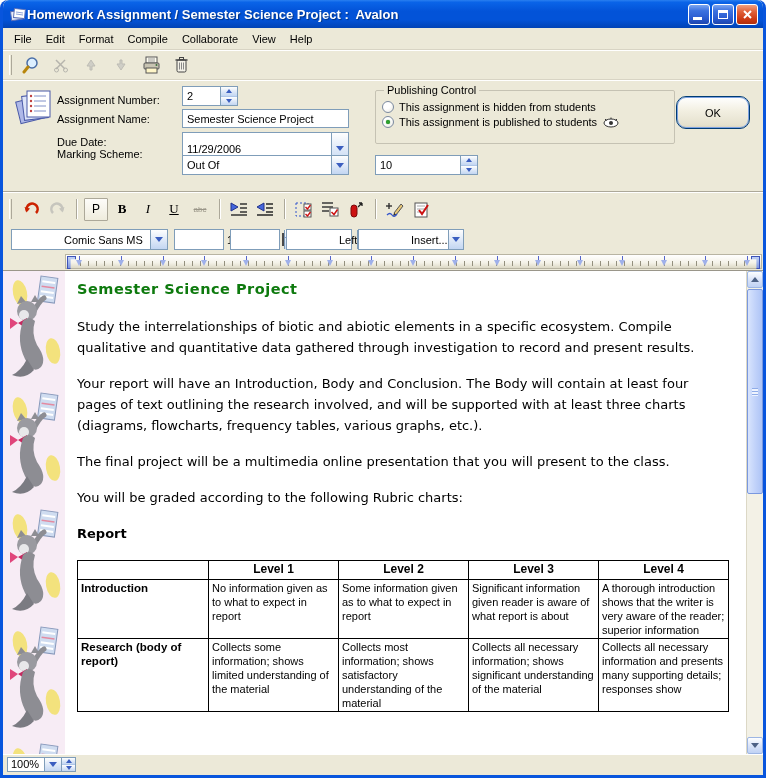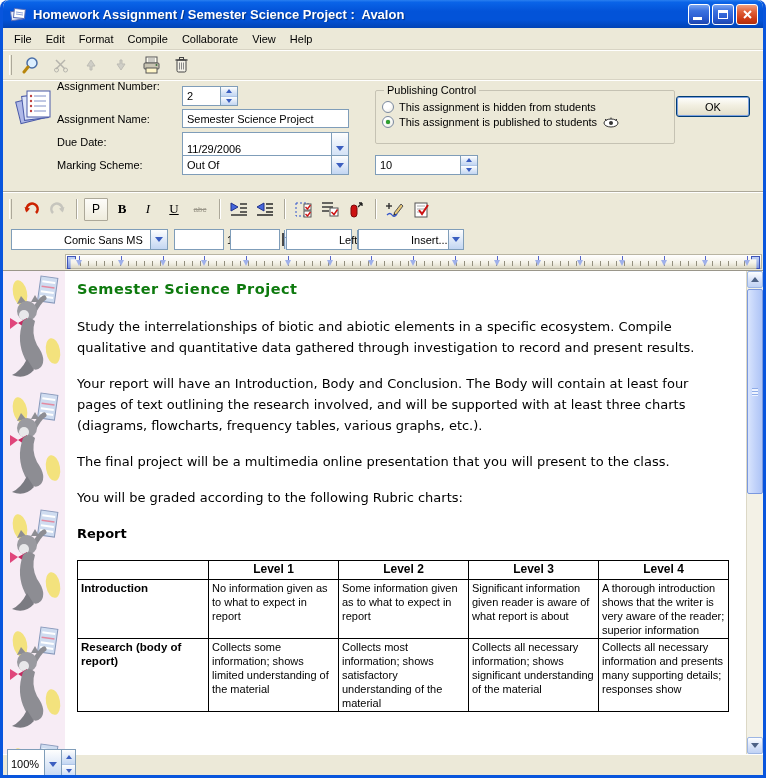"Homework Assignment / Semester Science" .titlebar .title { margin-left: 6px -> none }
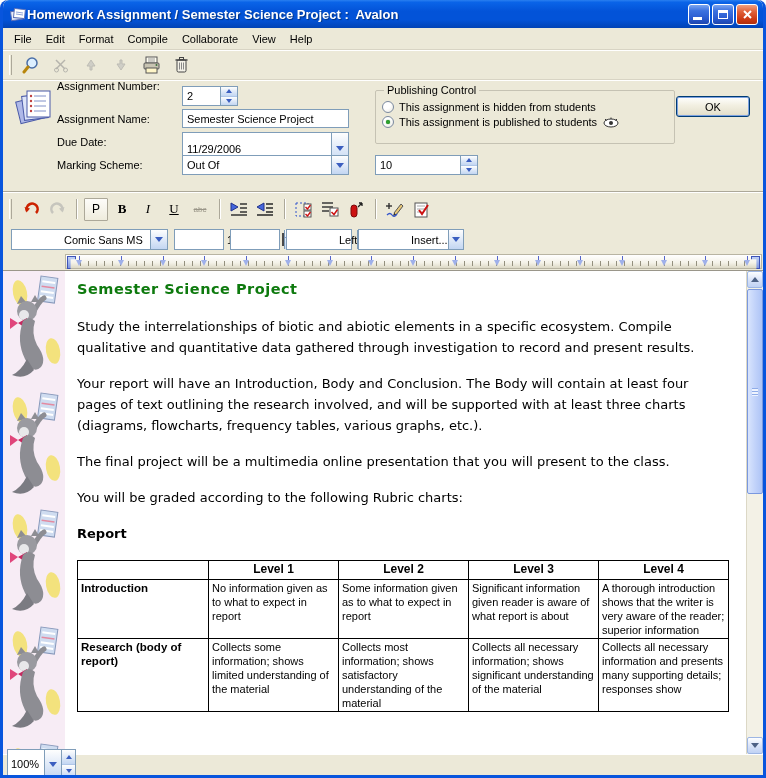"Assignment Number:" span.flabel { top: 0 -> 14px }
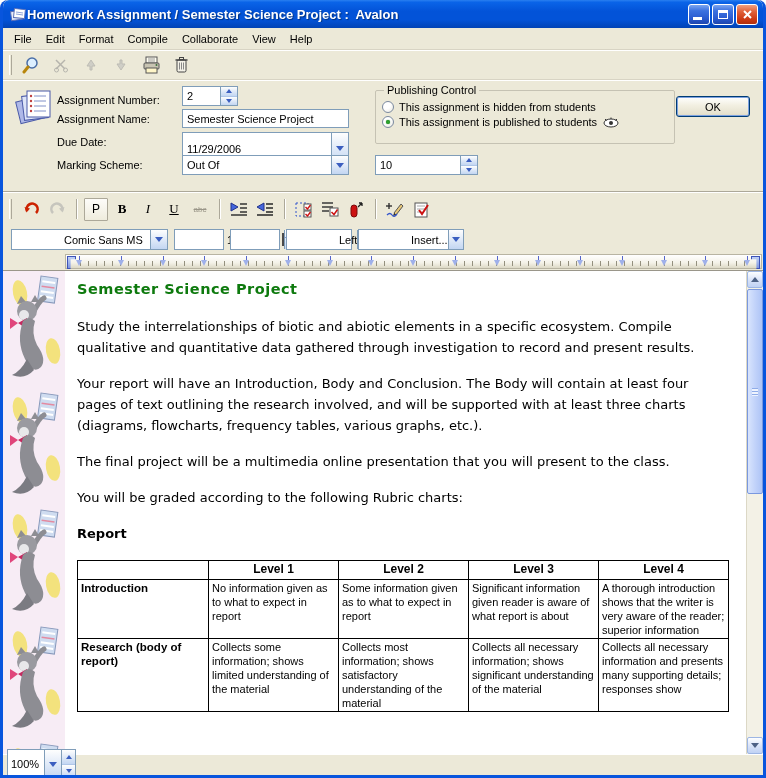"OK" .okbtn { border-radius: 3px -> 10px; height: 21px -> 33px }
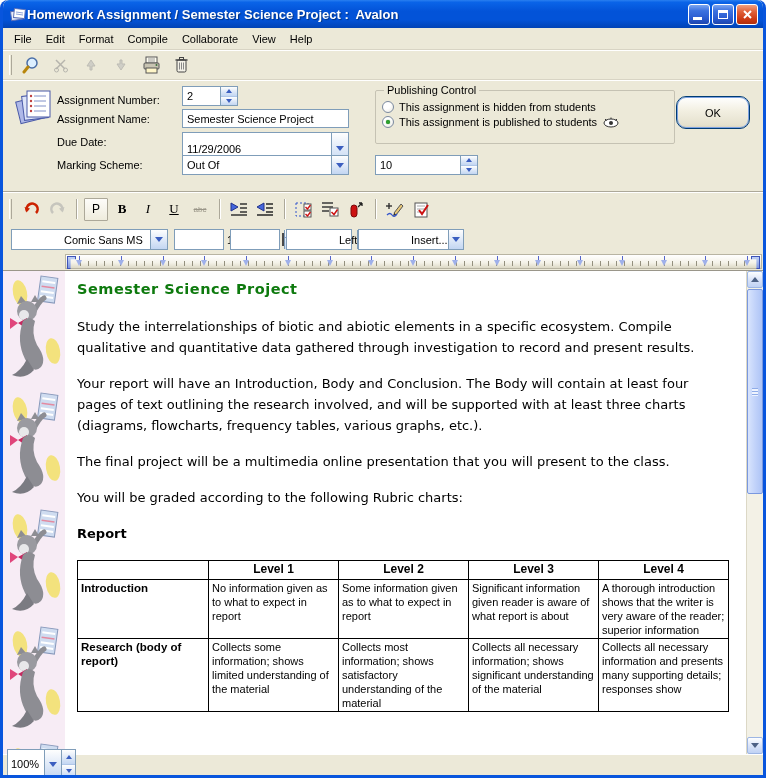"Marking Scheme:" span.flabel { top: 79px -> 68px }
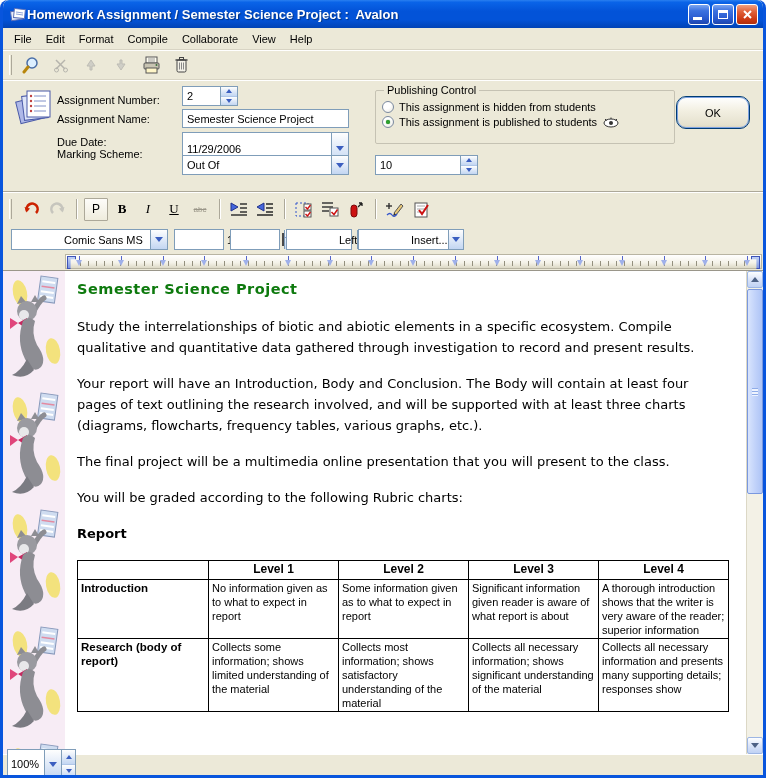"100%" .zoomctl { height: 30px -> 15px }
